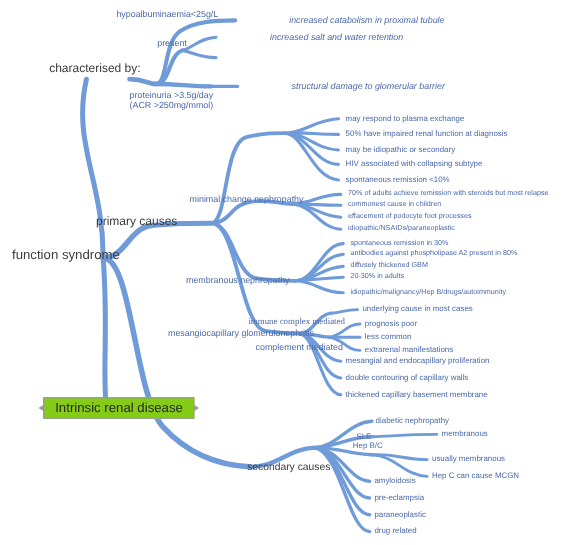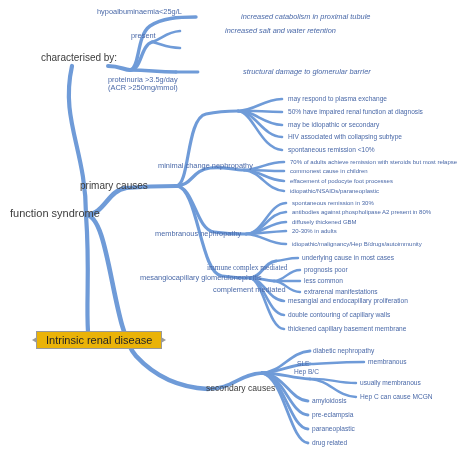"Intrinsic renal disease" .boxnode { background: #eab308 -> #84cc16 }
